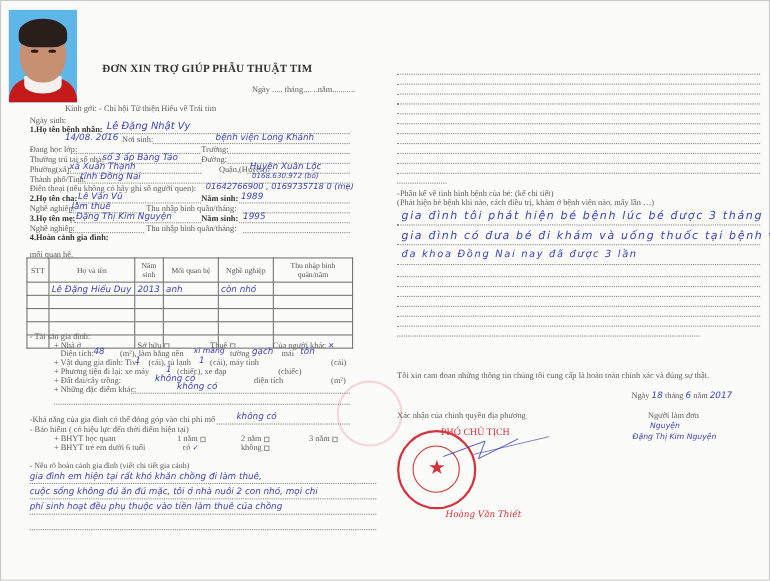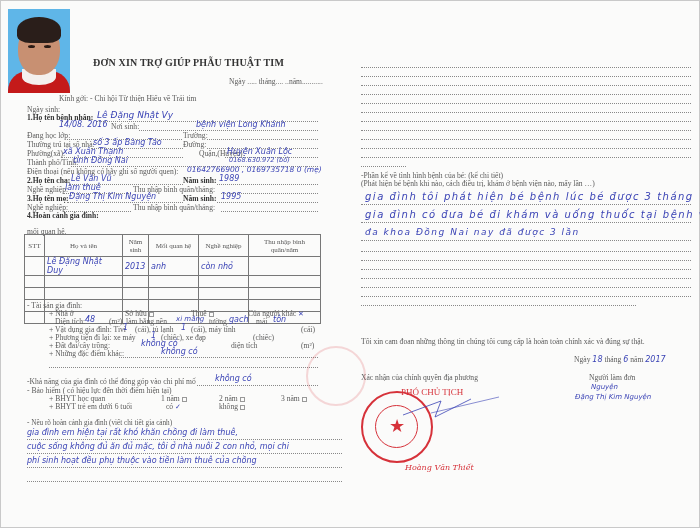"Lê Đặng Nhật Duy" td.hw { text: Nhật -> Hiếu }
